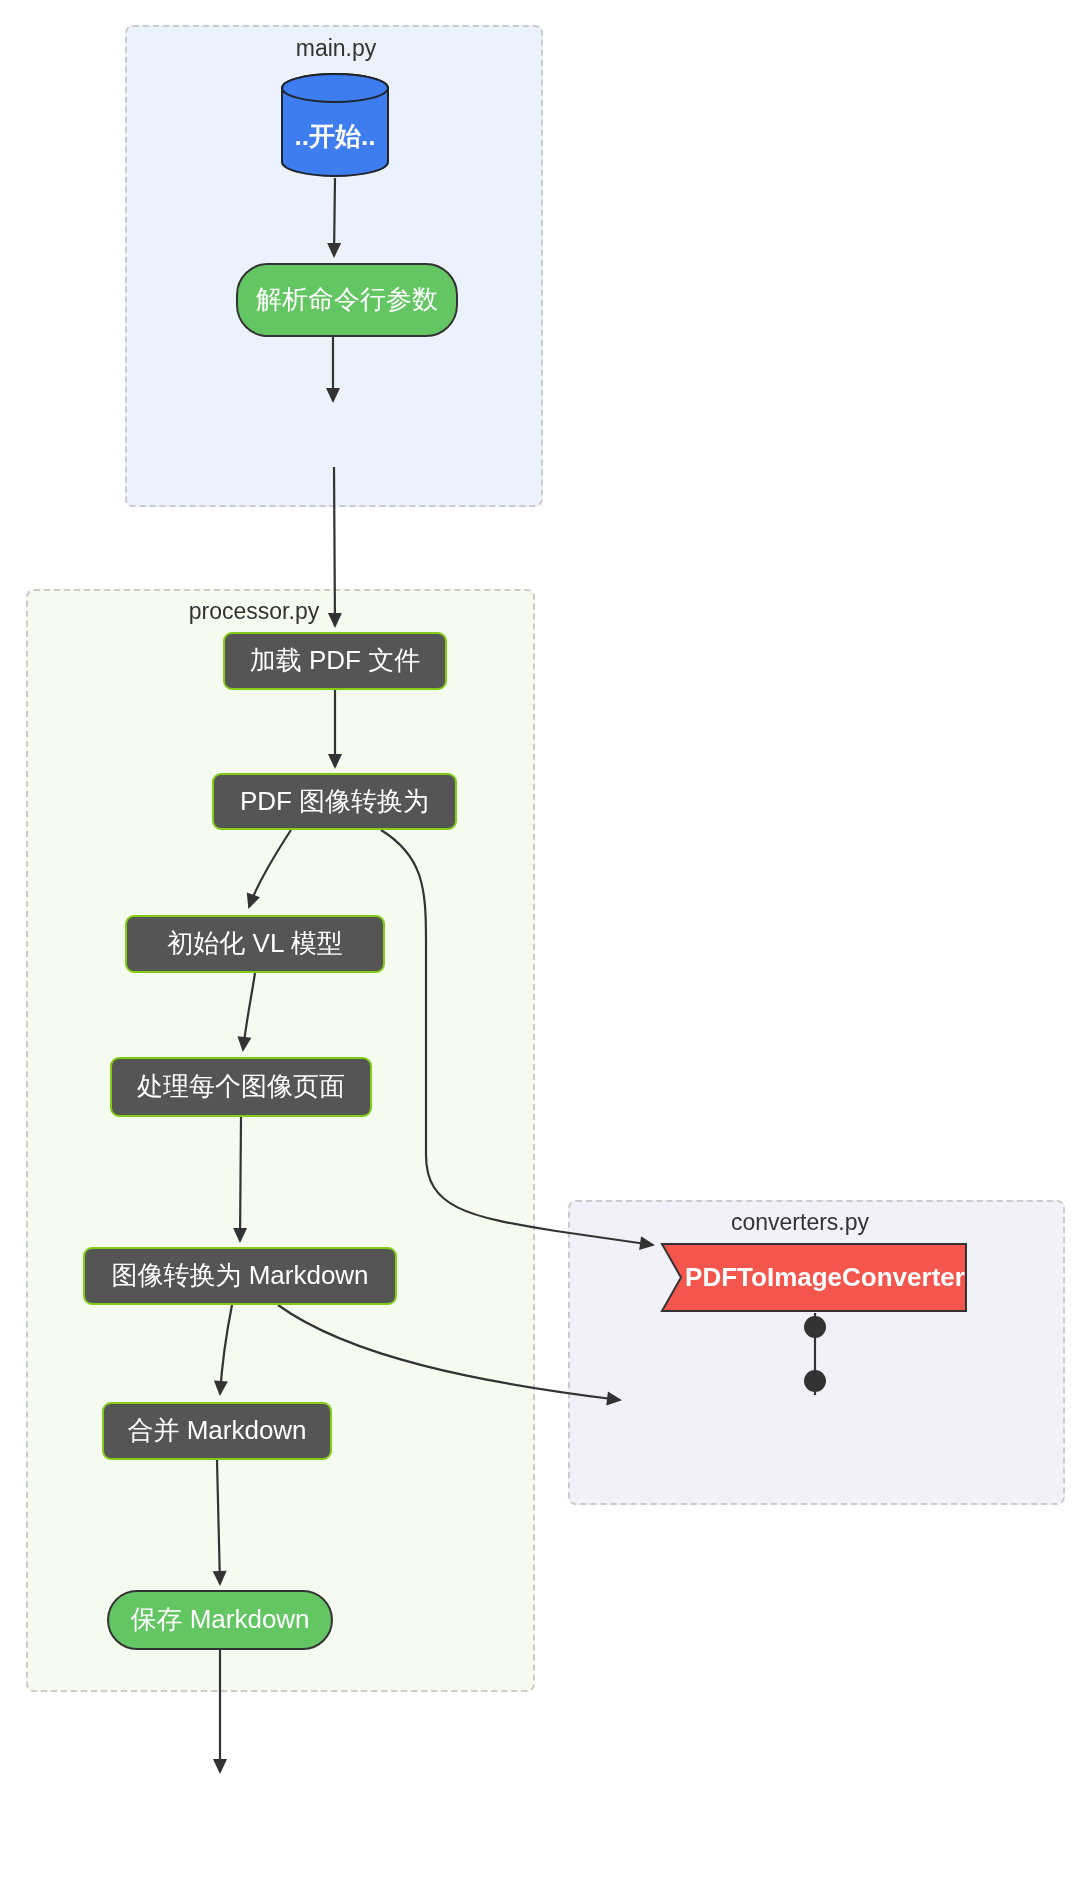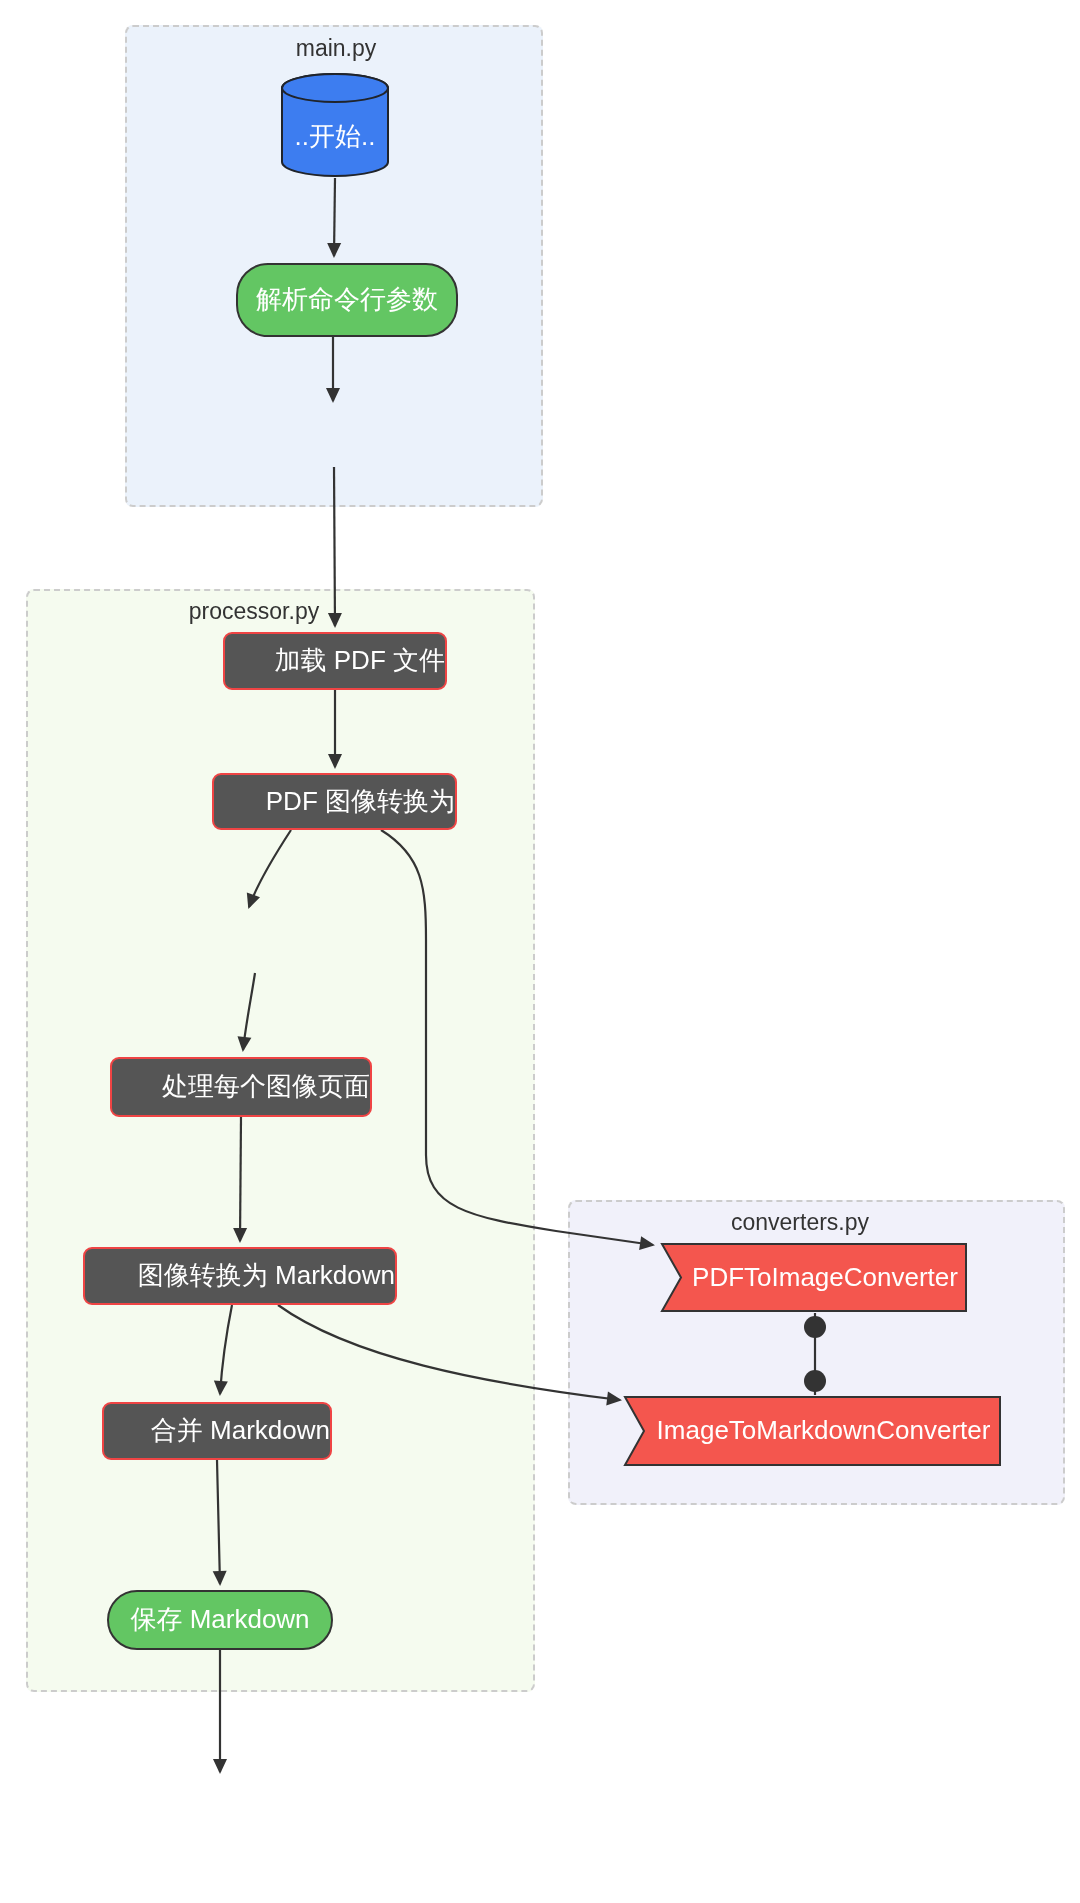"..开始.." .node.cylinder,.node.oddshape { font-weight: none -> bold }
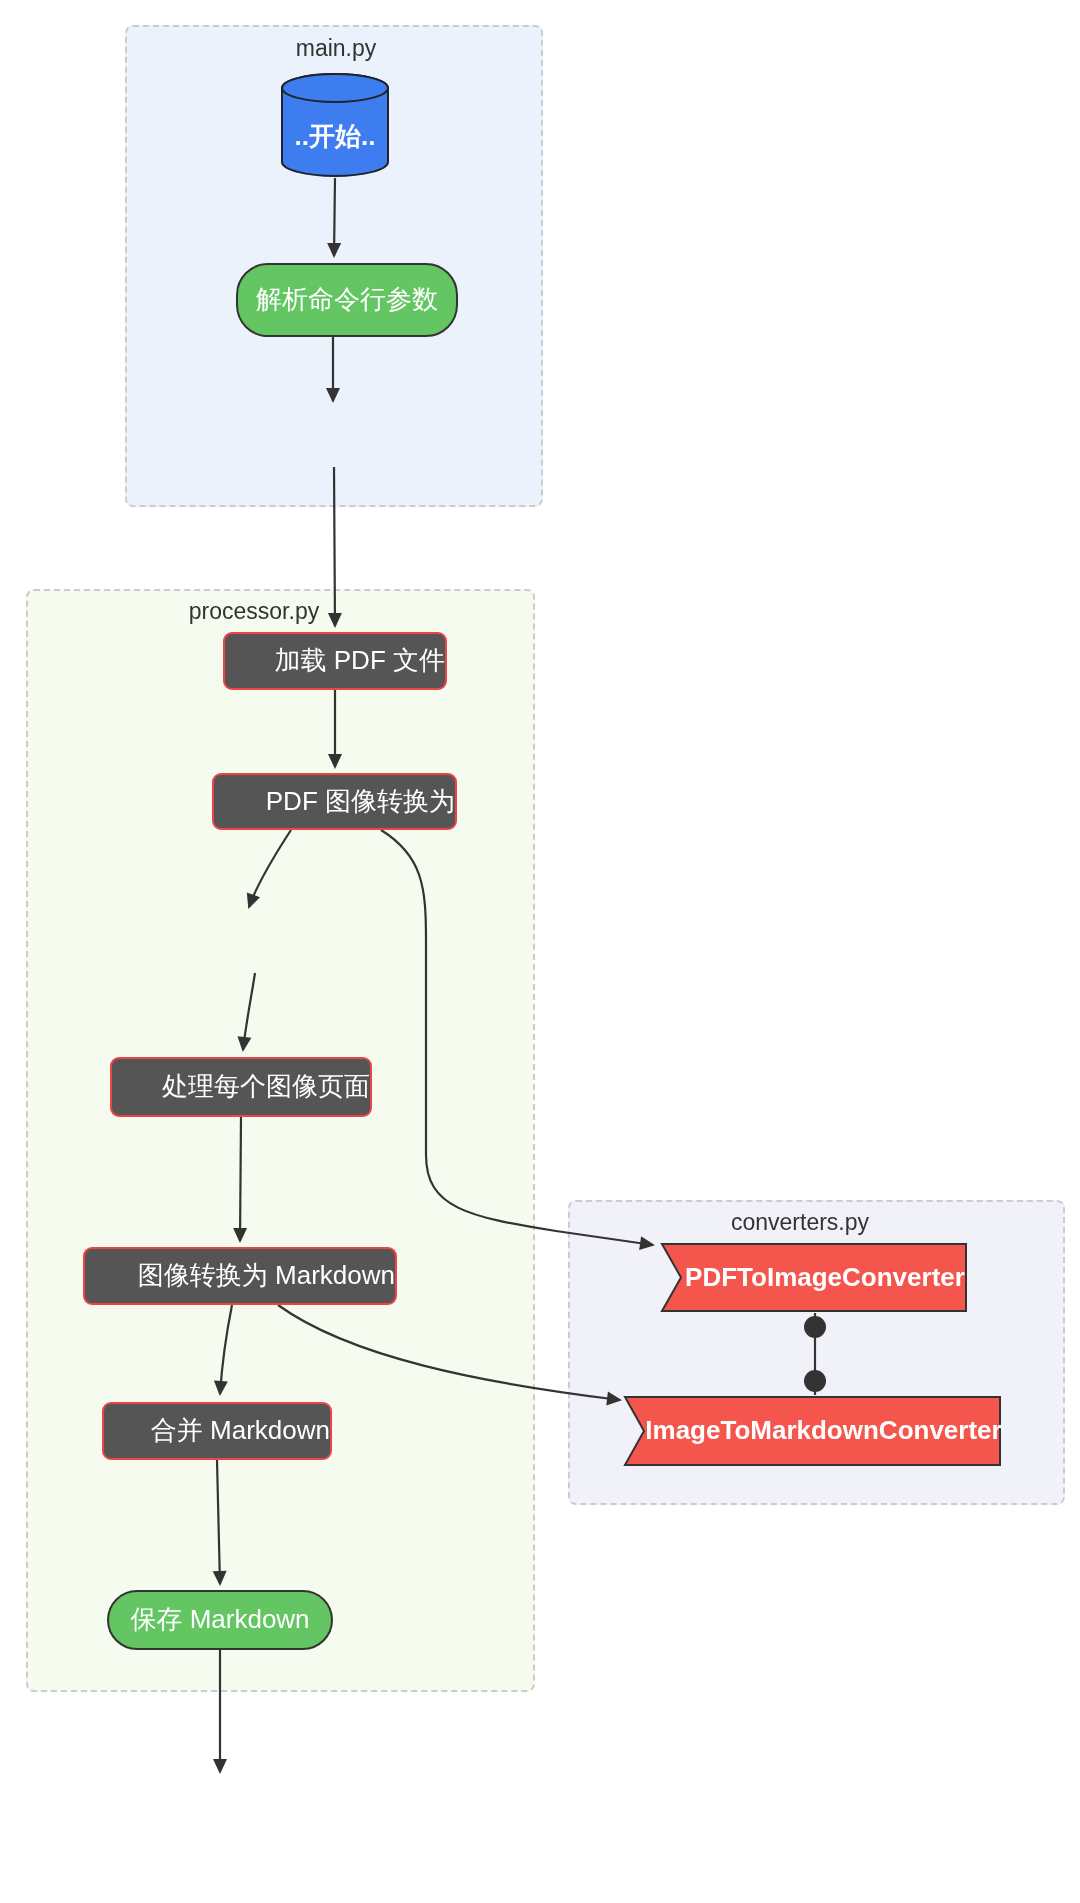"加载 PDF 文件" .node.rect { border: 2px solid #ef4444 -> 2px solid #84cc16; justify-content: flex-end -> none }
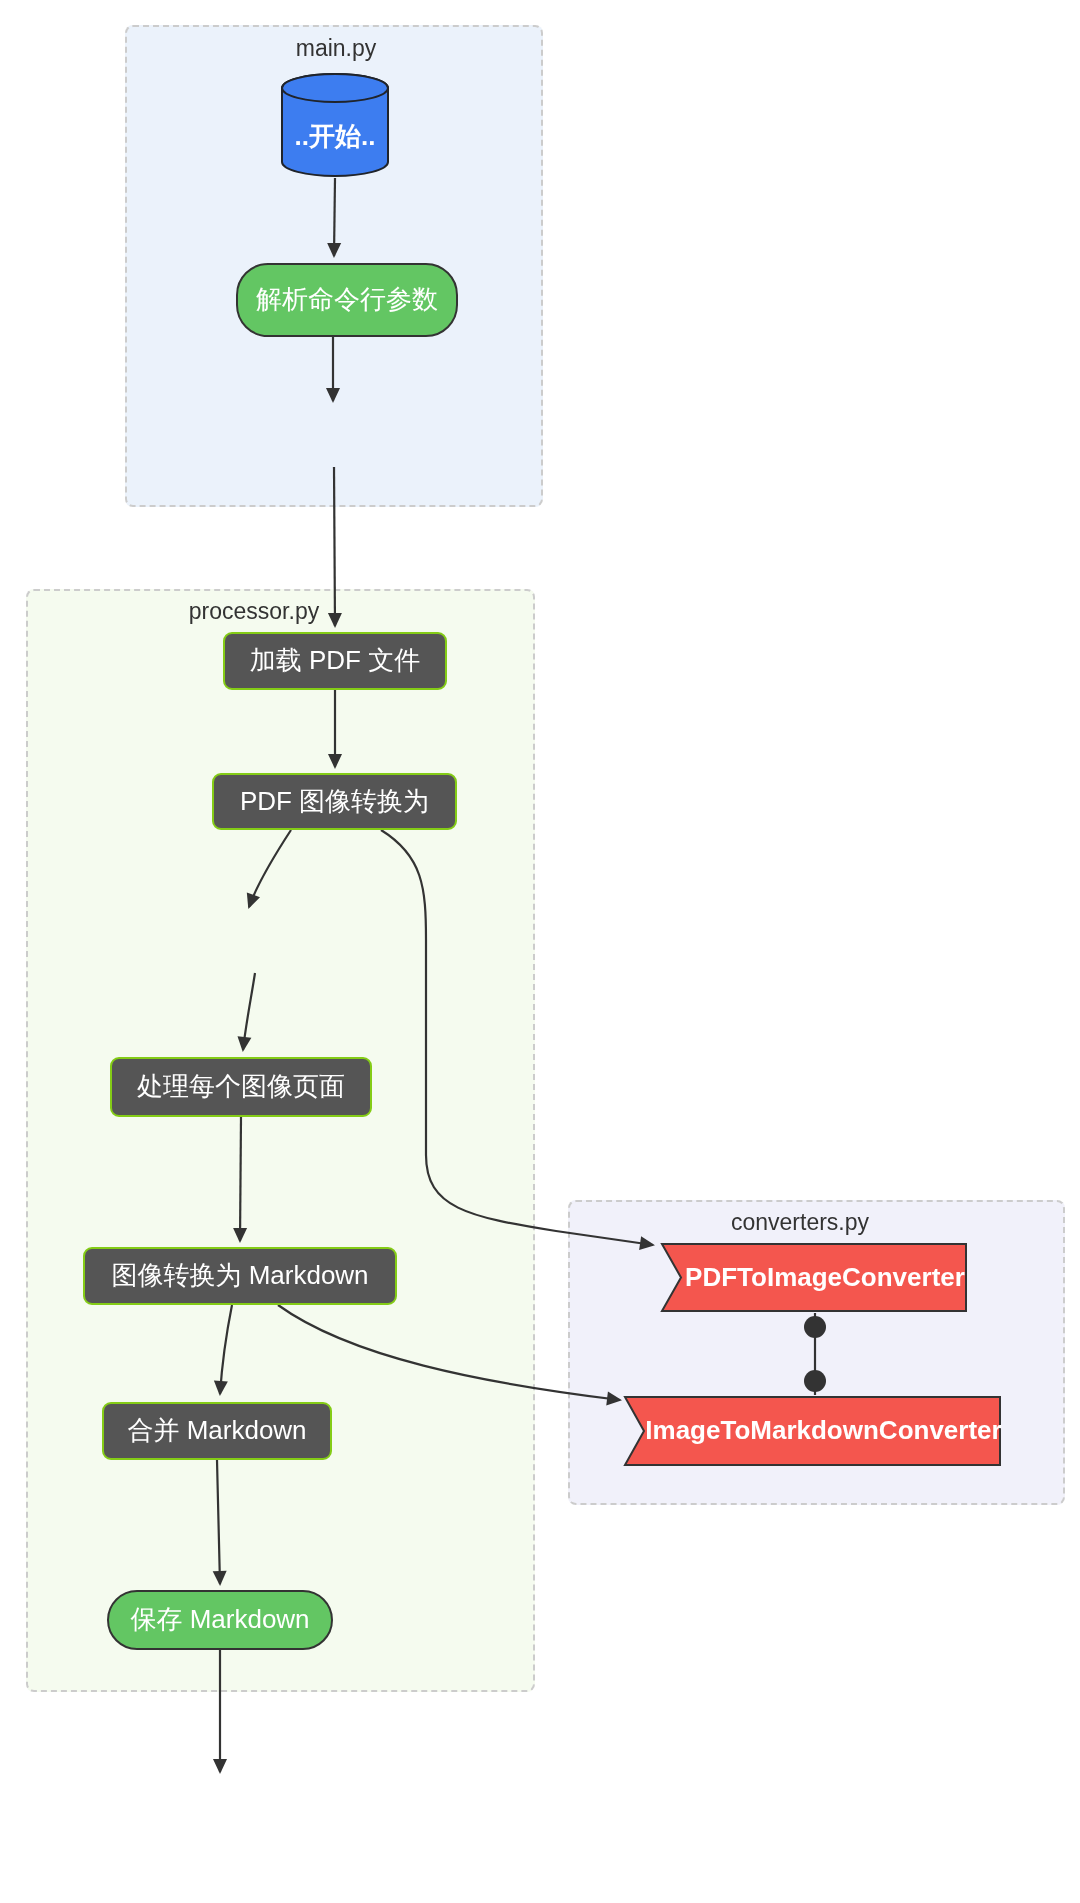"初始化 VL 模型" div.node { html: none -> <div> <span>初始化 VL 模型</span> </div> }
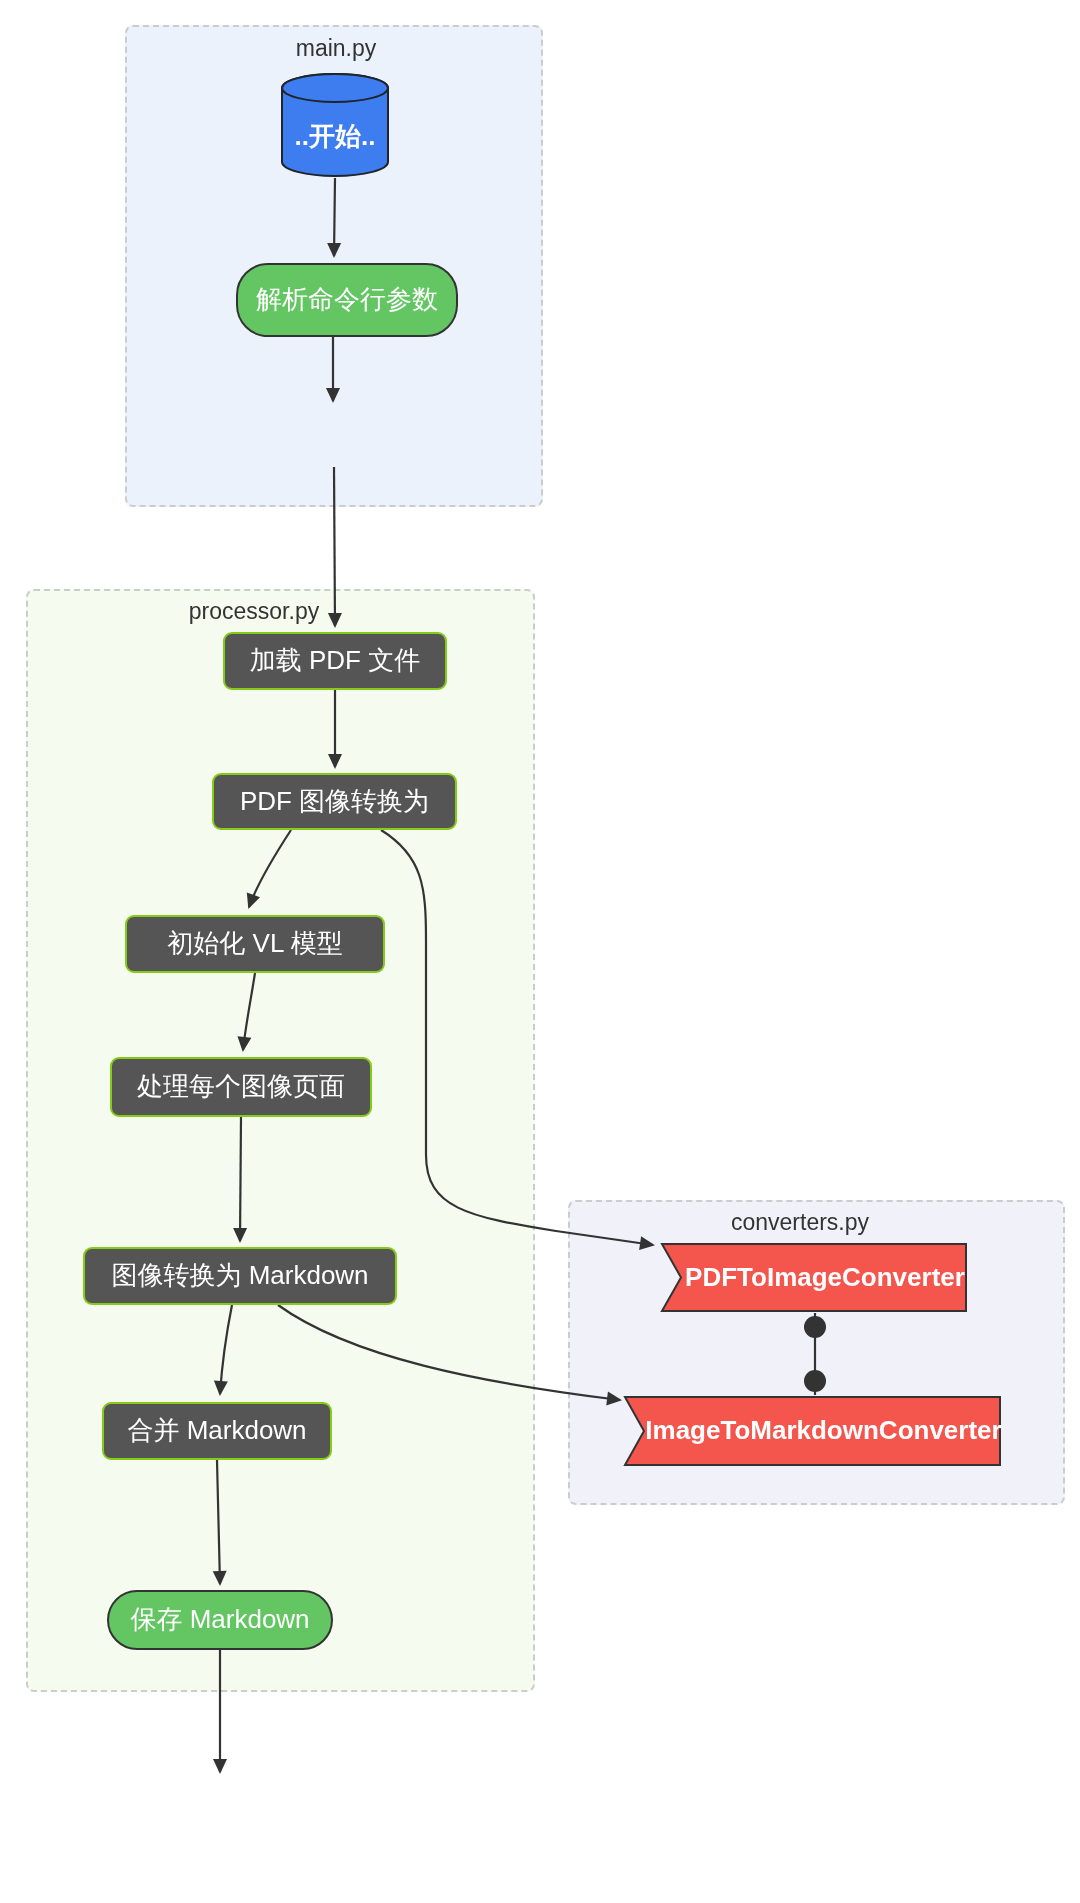"ImageToMarkdownConverter" div.node { html: <div> <svg> <polygon></polygon> </svg> <span>ImageToMarkdownConverter</span> </div> -> none }
